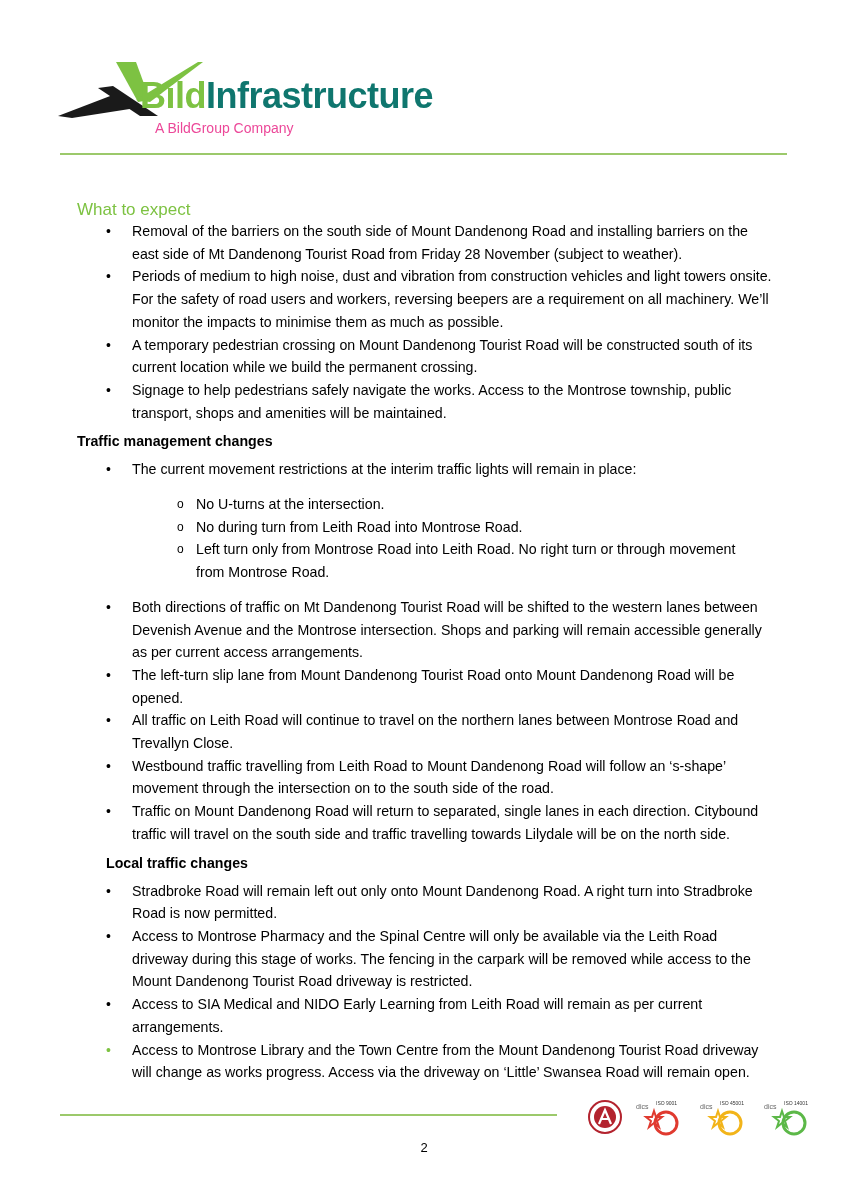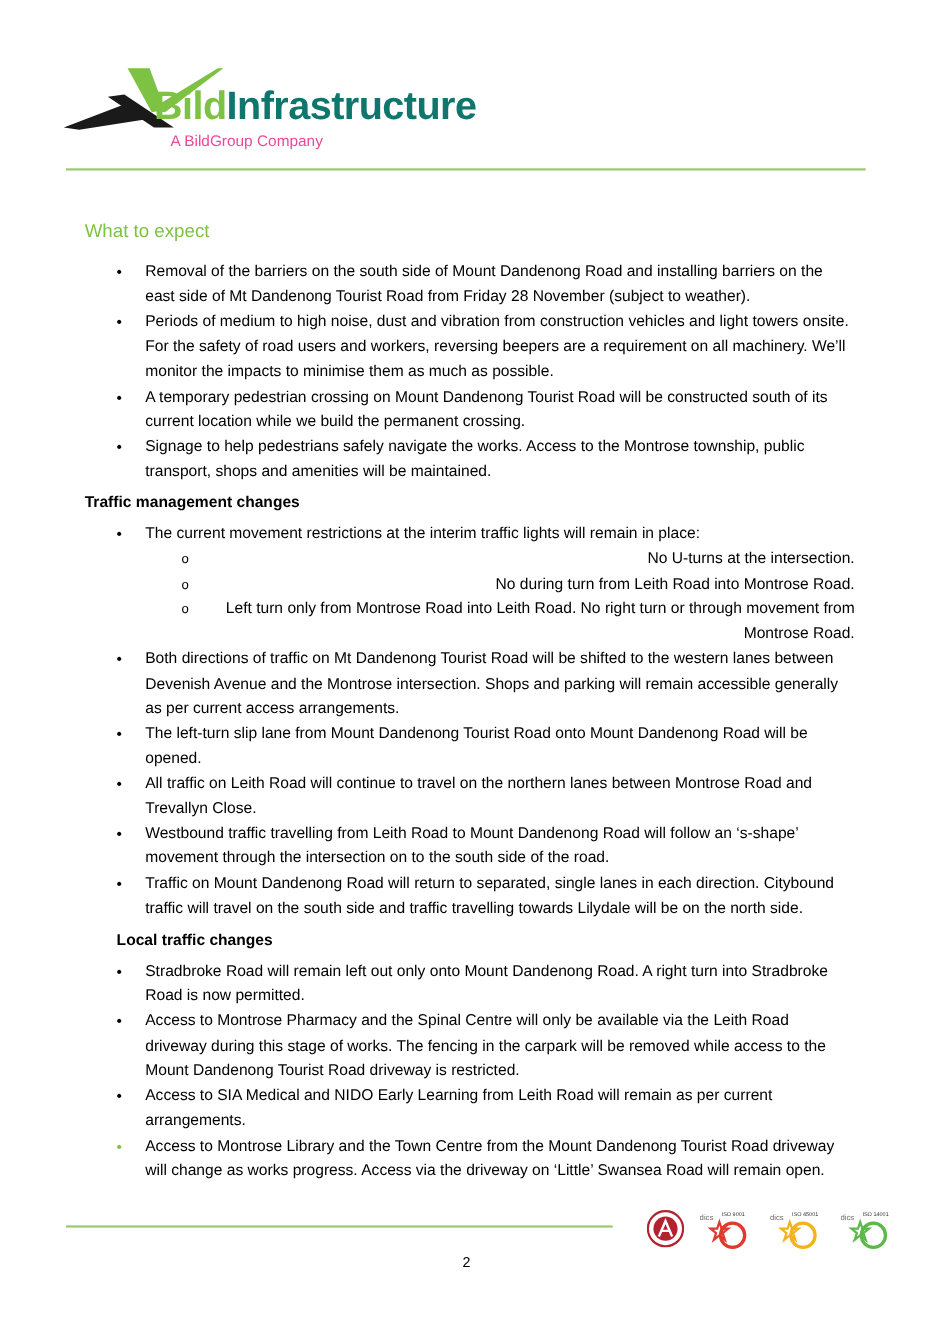"What to expect" h2.section { margin: 0 0 16px 0 -> 0 0 0 0 }
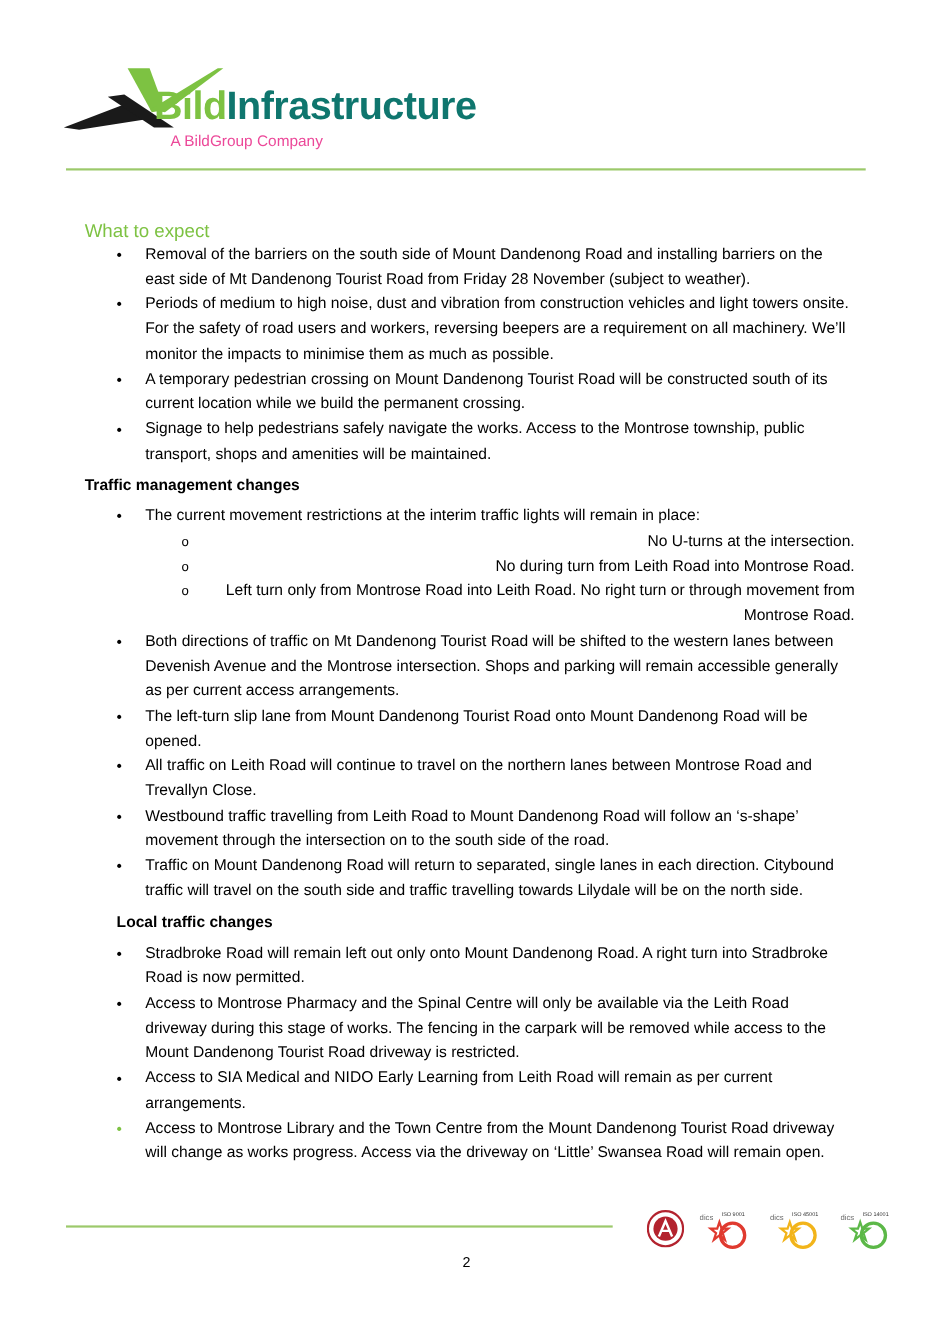"No U-turns at the intersection." ul.sub { margin: 0 -> 12px; text-align: right -> none }
